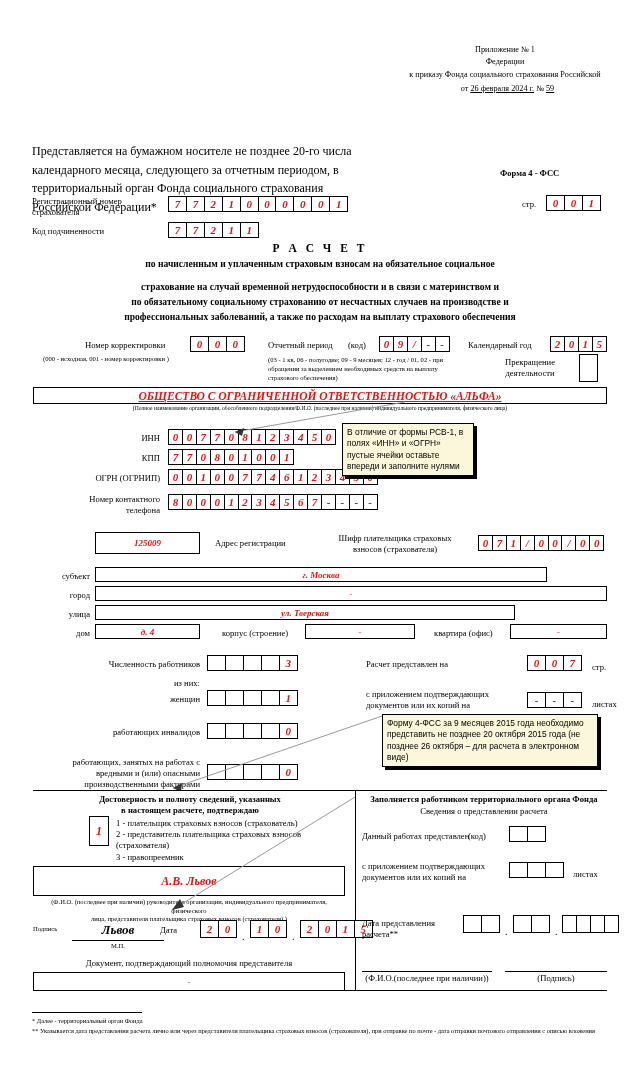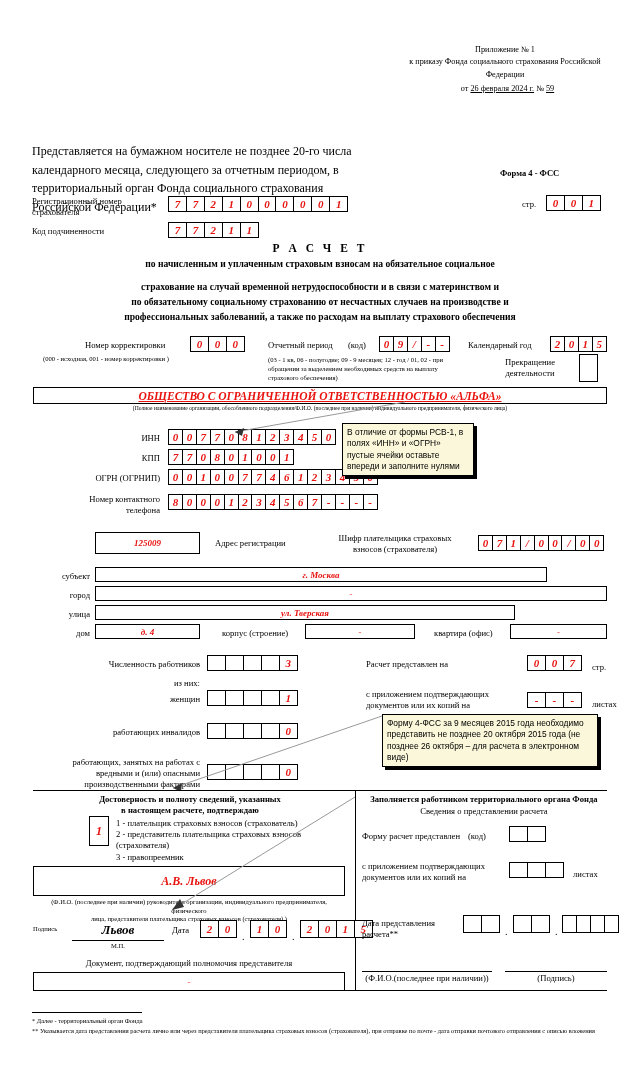"к приказу Фонда социального страхования" div { order: before "Федерации" -> after "Федерации" }
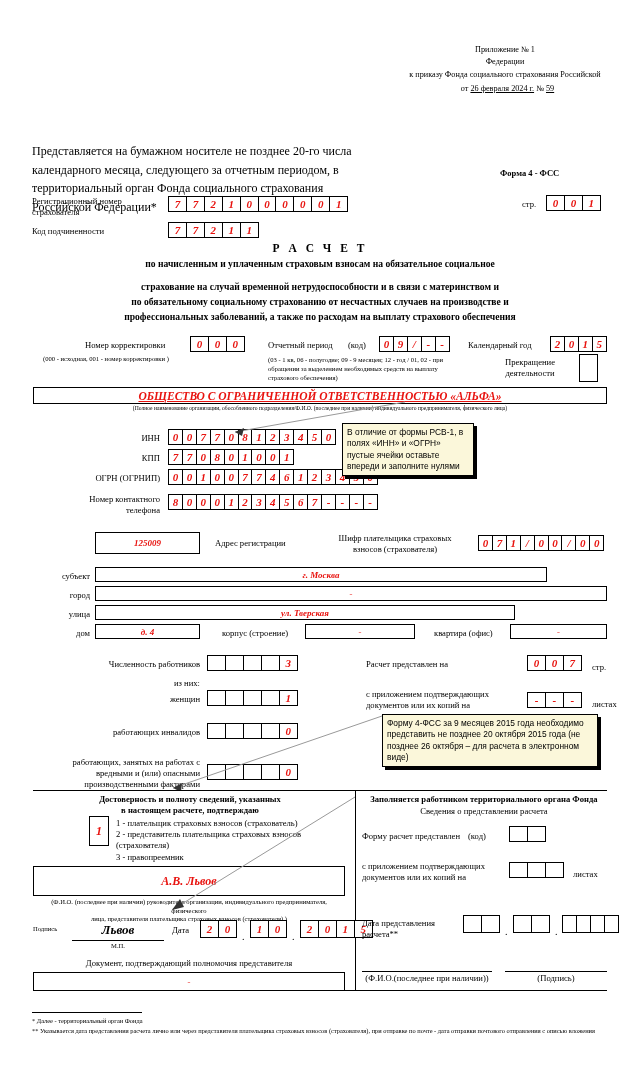"Форму расчет представлен" div.abs { text: Форму расчет -> Данный работах }
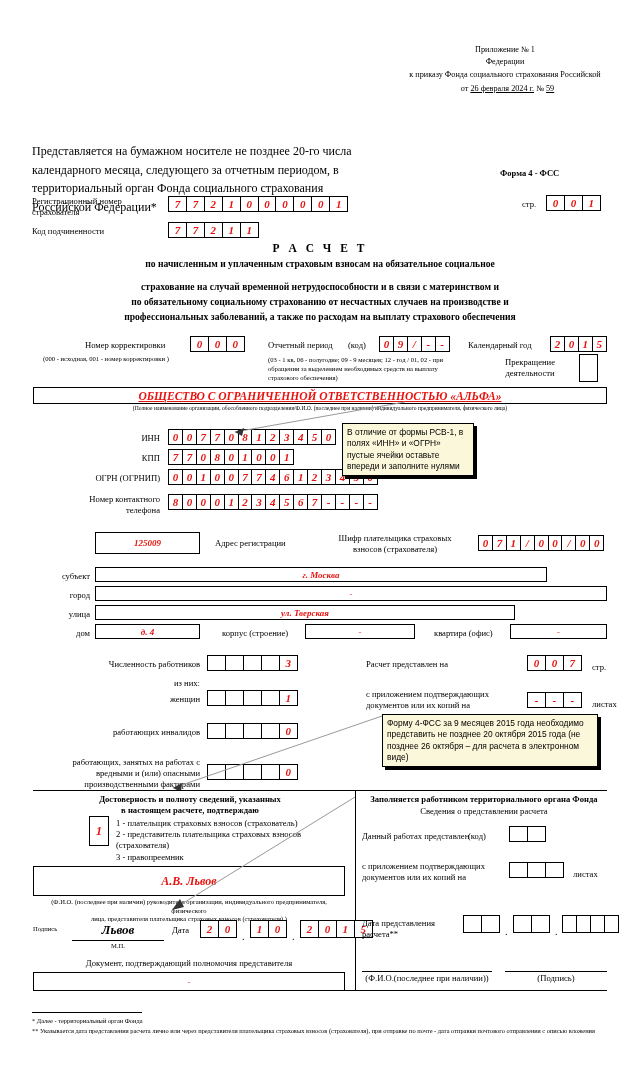"Дата" div.abs { left: 172px -> 160px }
